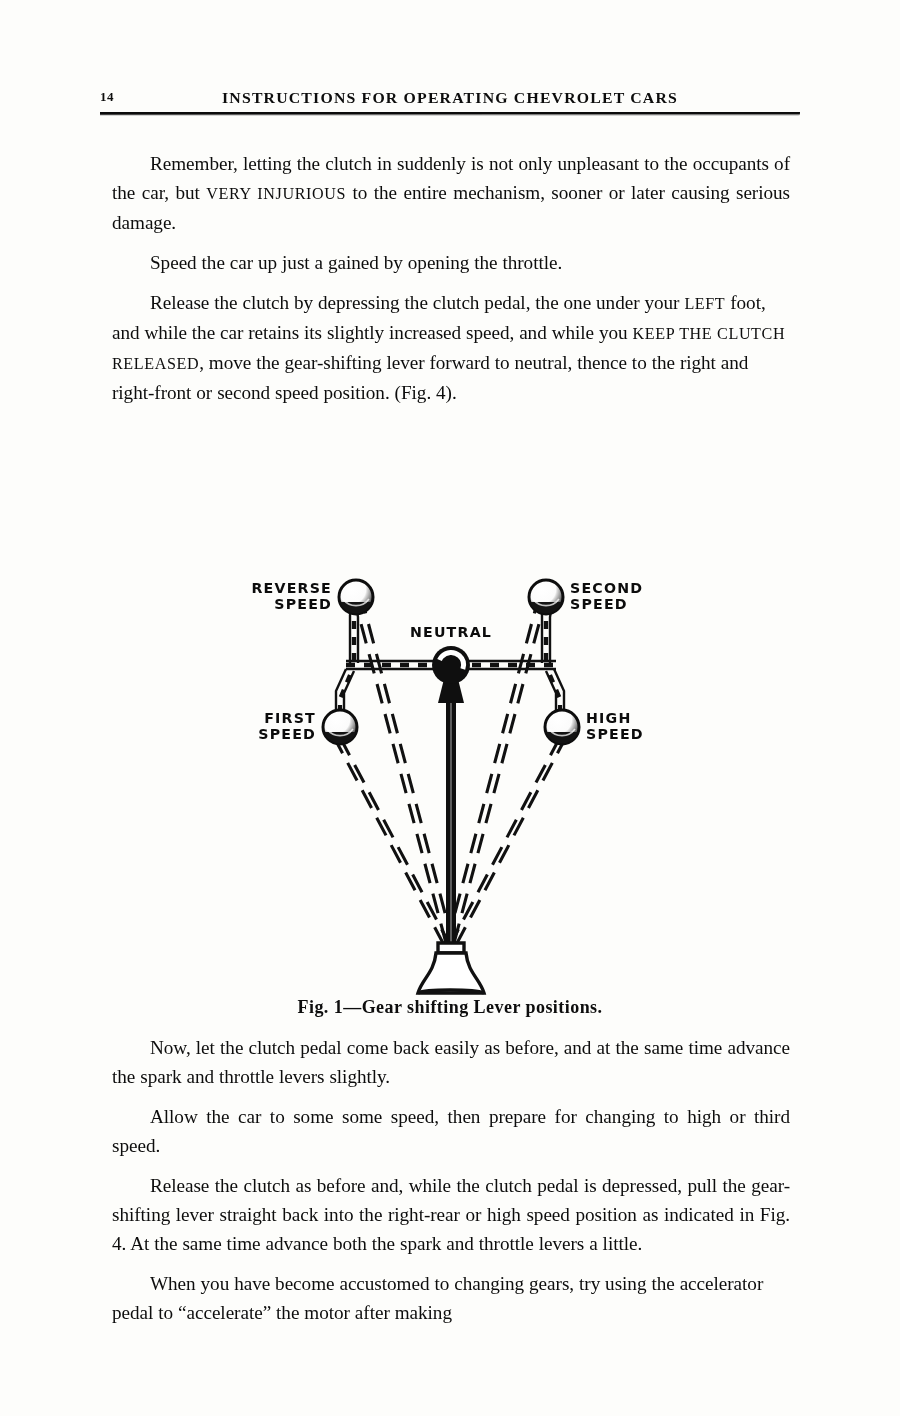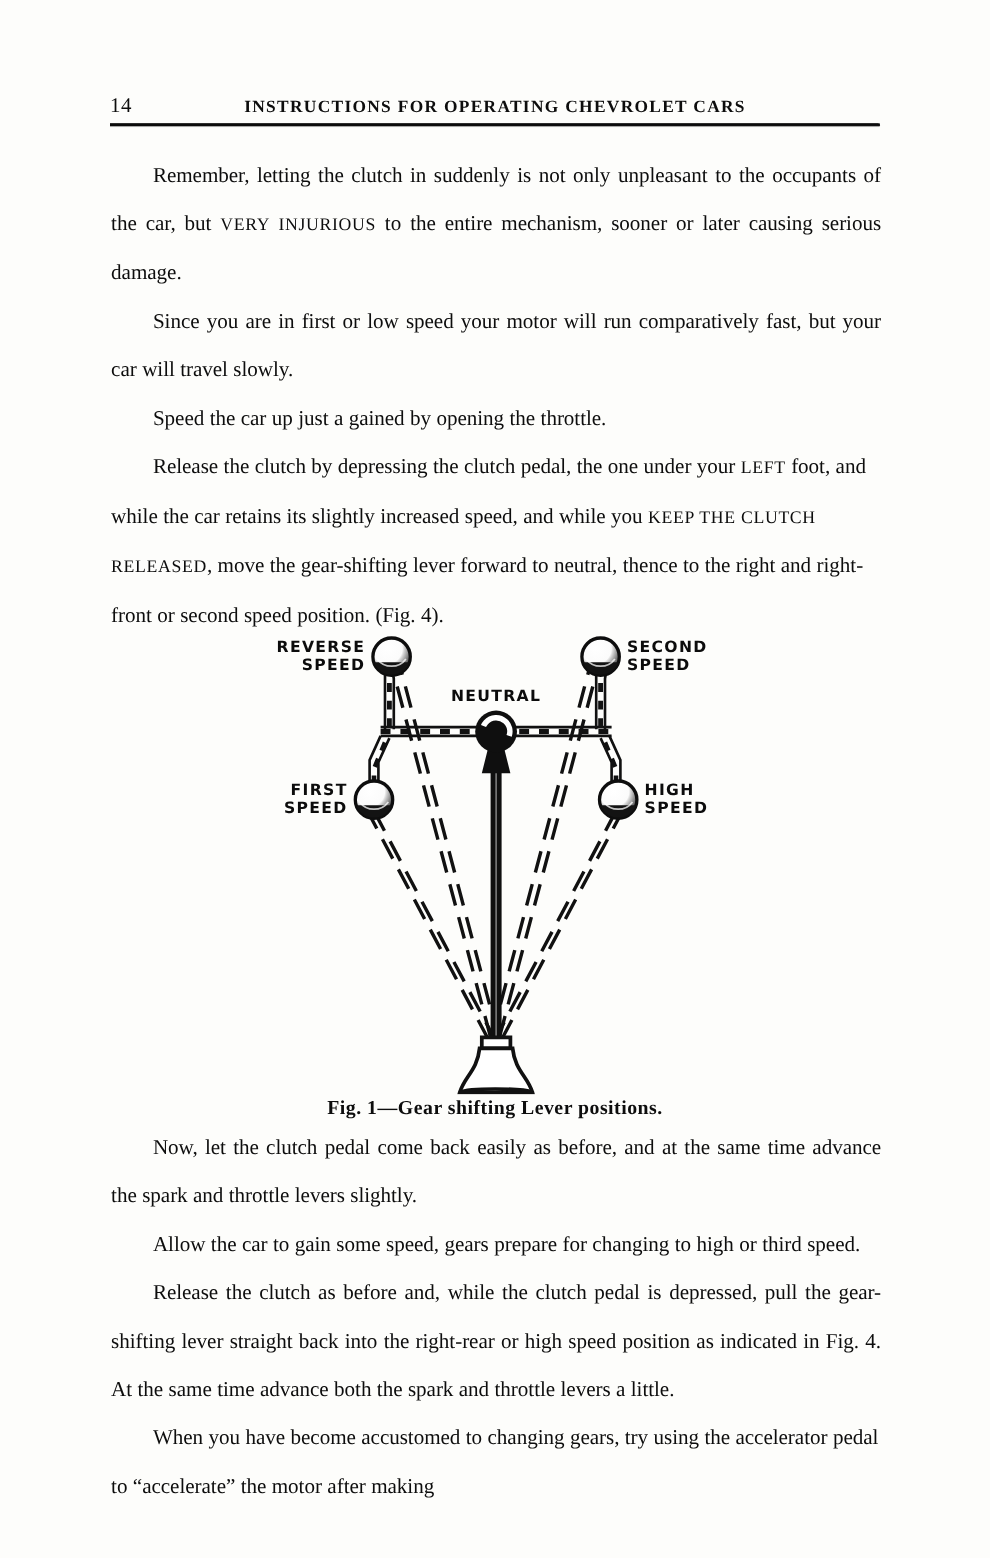"14" .folio { font-size: 19px -> 13px; font-weight: normal -> bold }
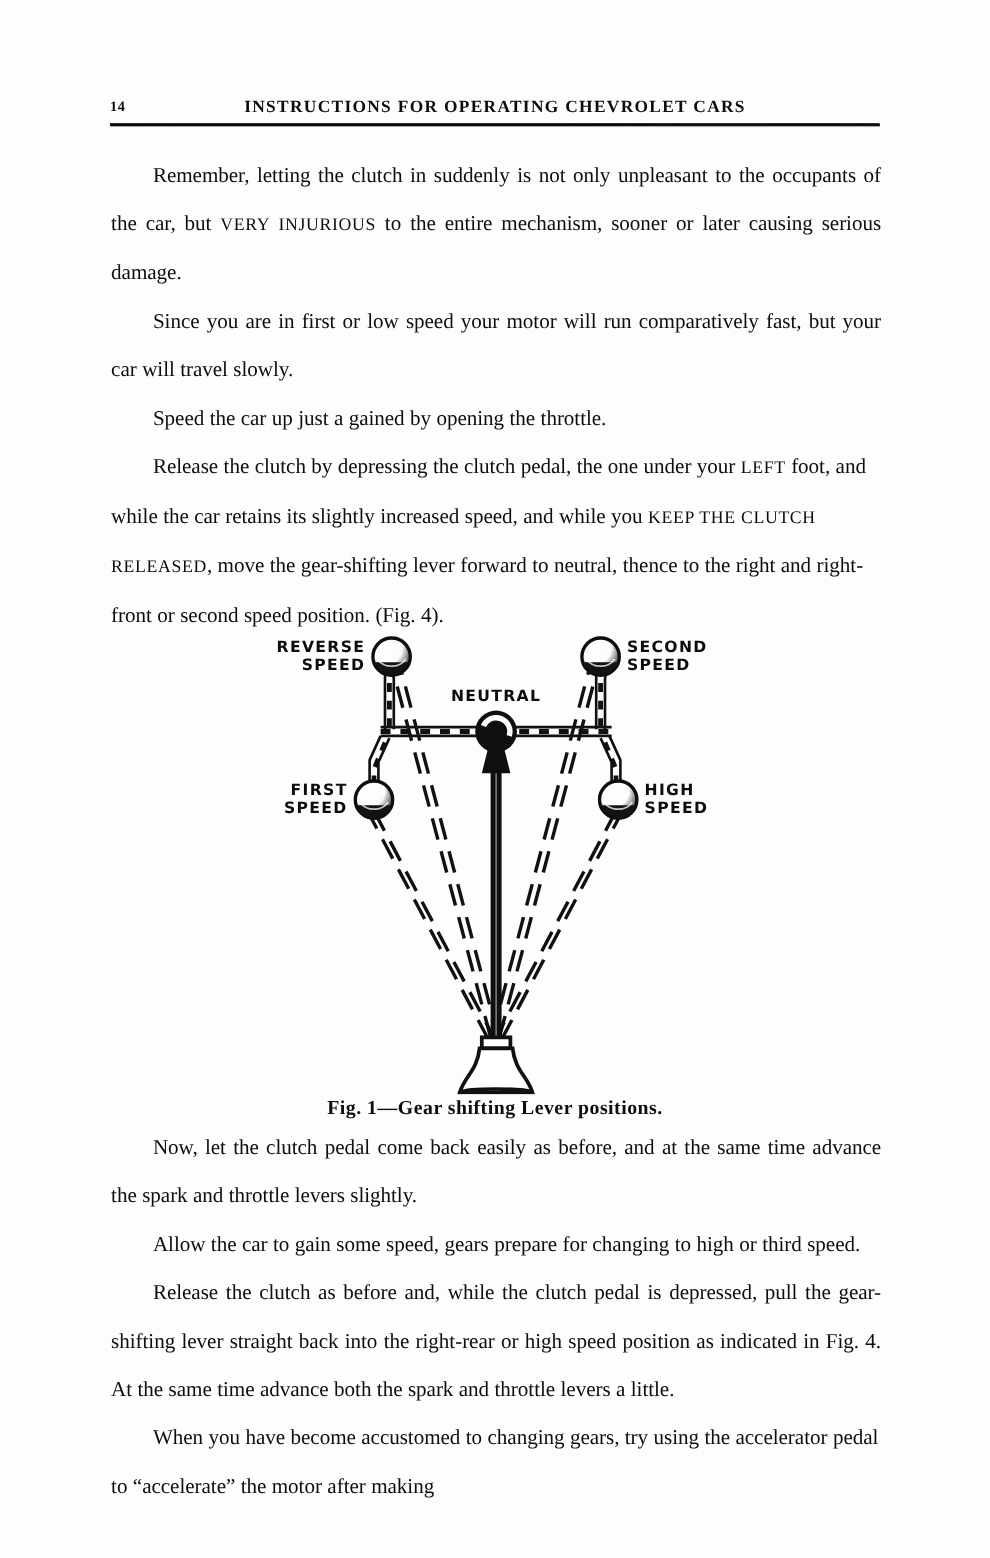"Remember, letting the clutch in" p.para { line-height: 44px -> 29px; margin: 0 -> 11px }
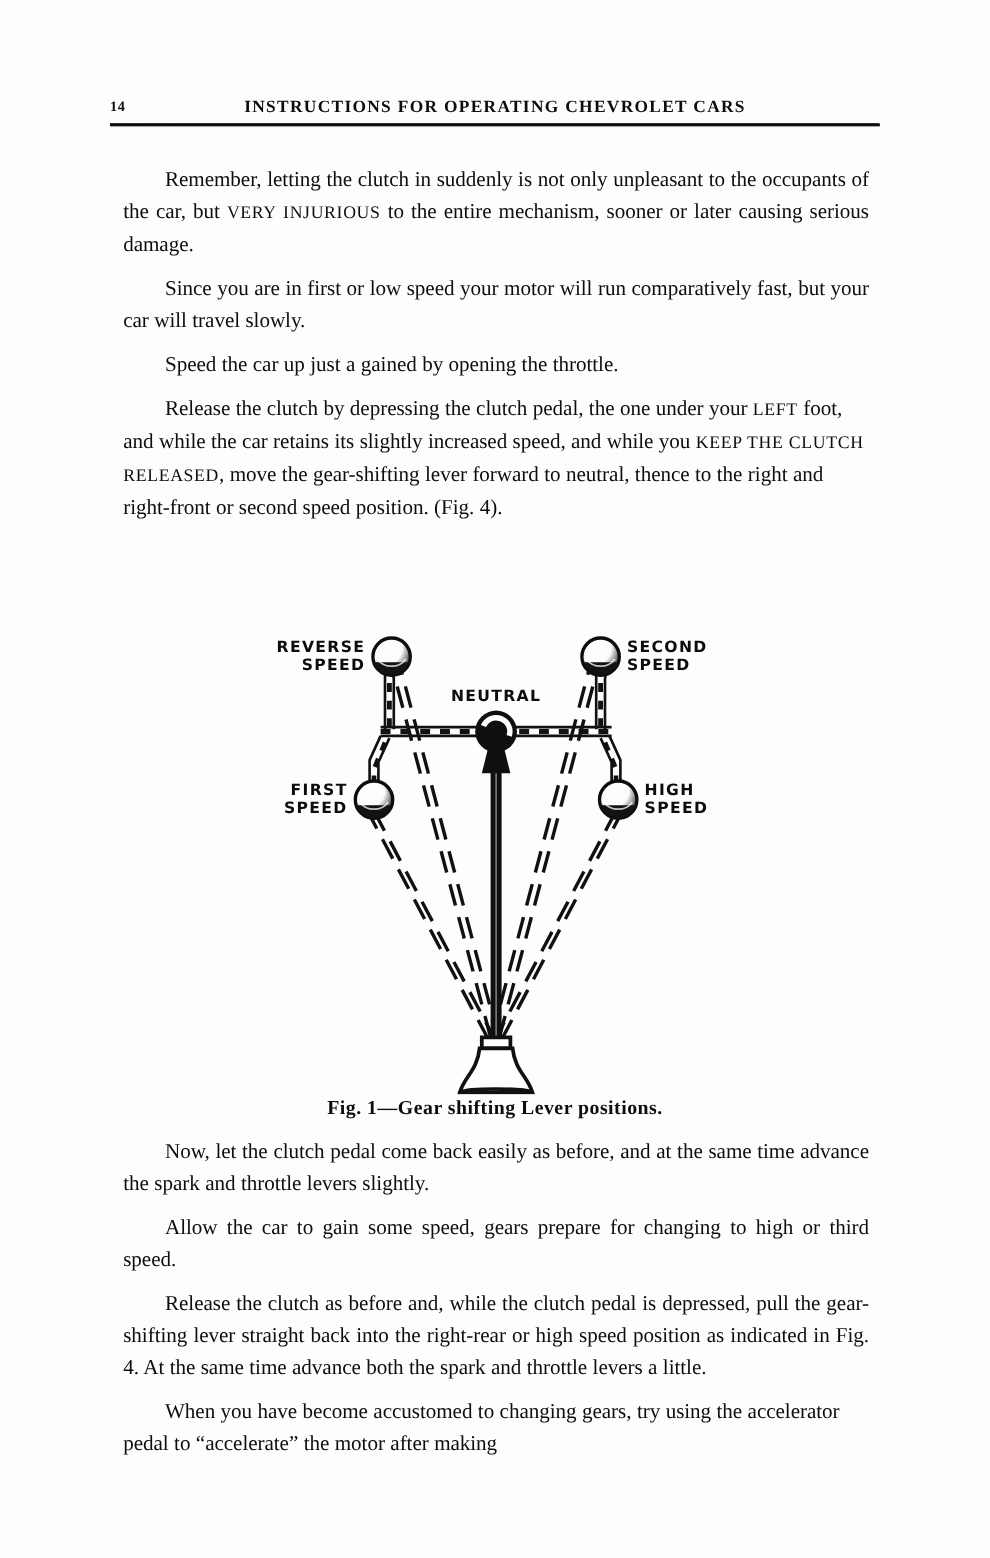"Since you are in first" p.para { html: <p>Since you are in first or low speed your motor will run comparatively fast, but your car will travel slowly.</p> -> none }
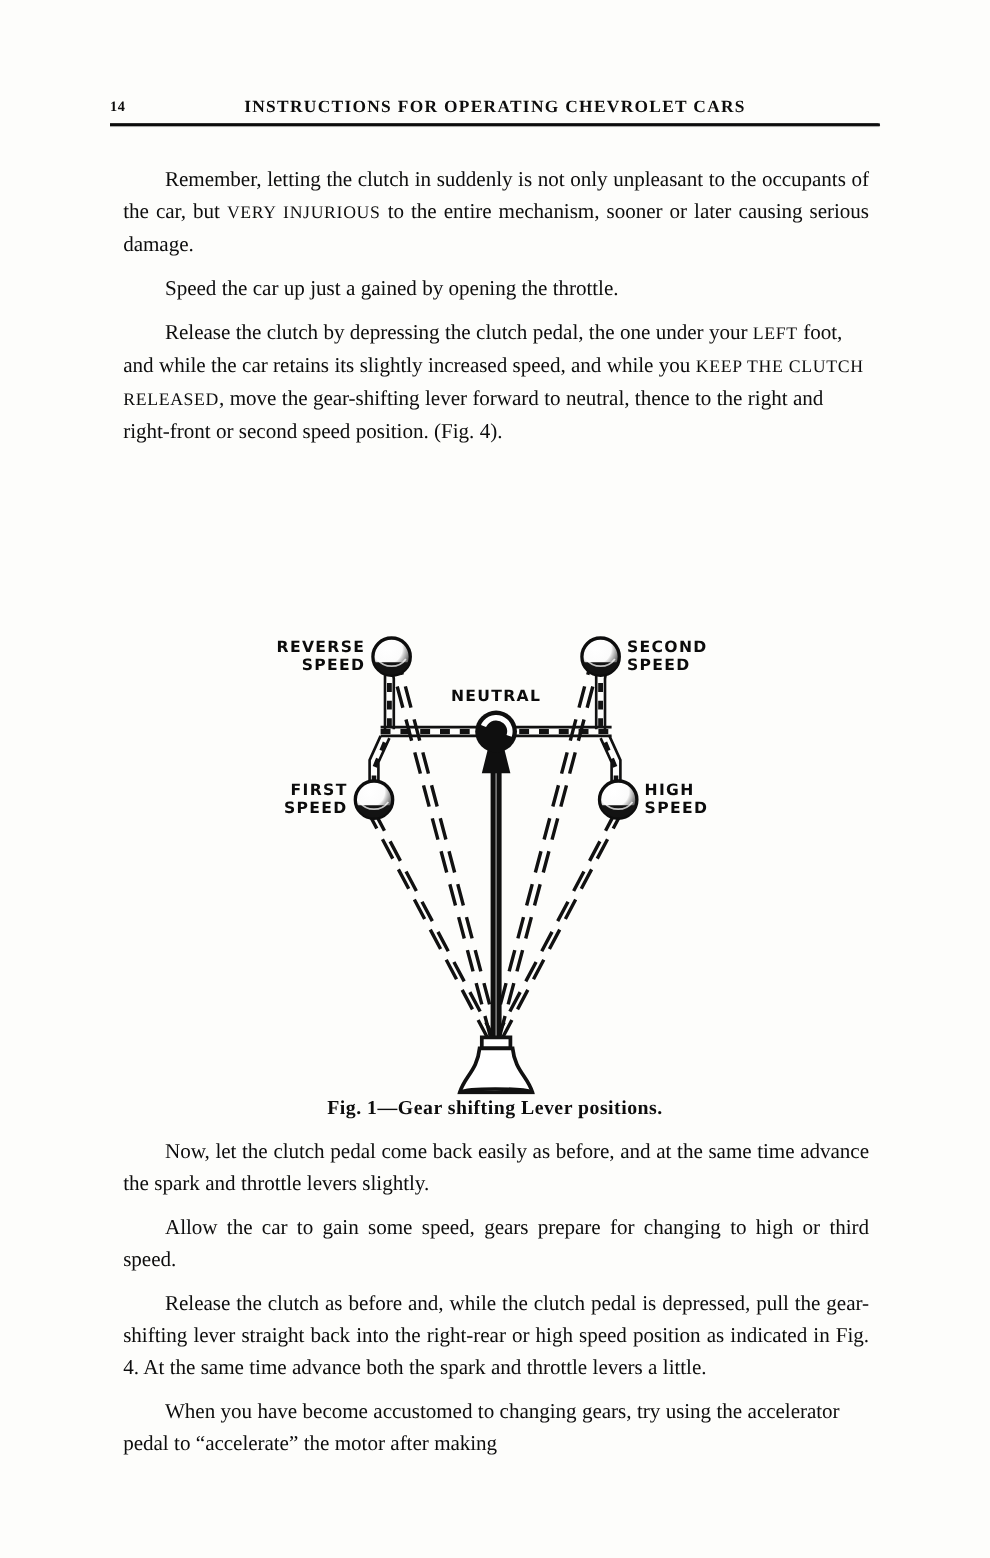"Allow the car to gain" p.para { text: gain some speed, gears -> some some speed, then }
